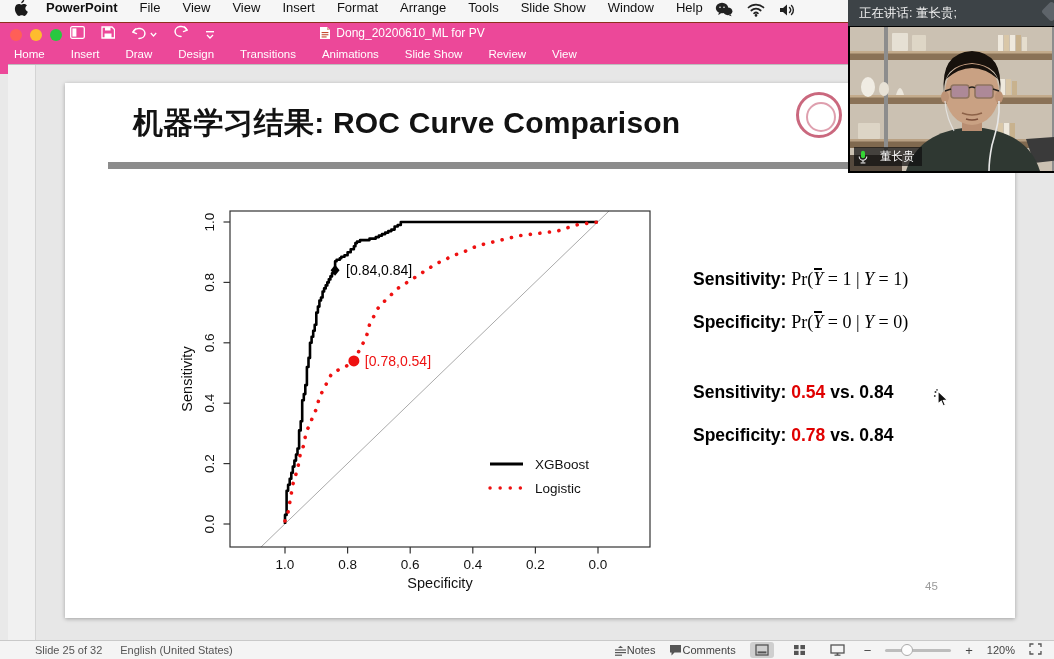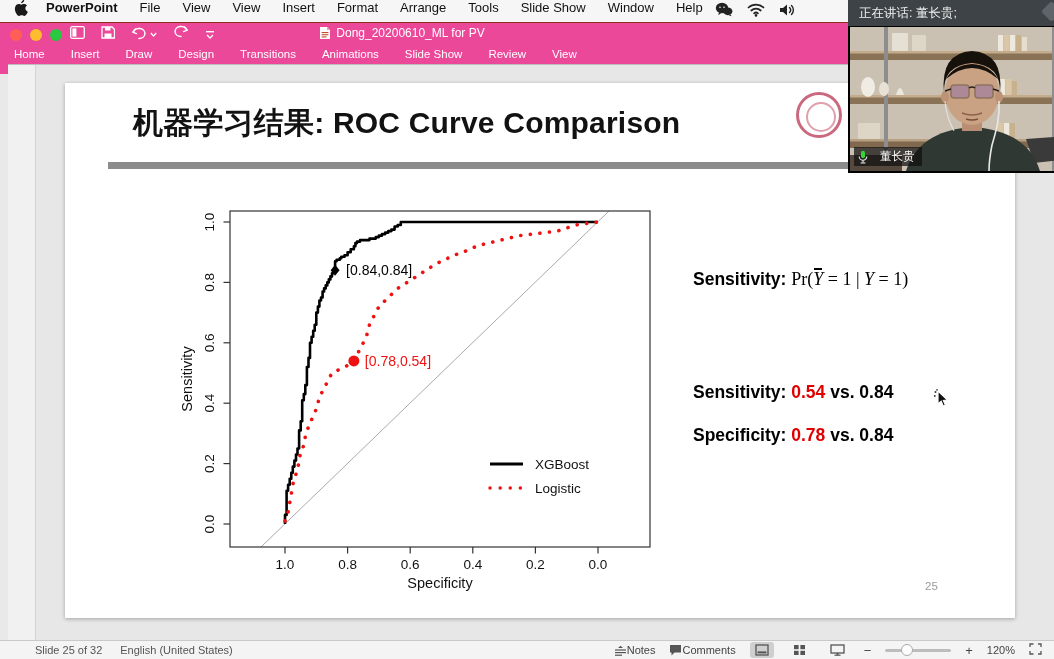"Specificity: Pr(Y = 0 |" div.def-row { html: none -> <div> <span>Specificity:</span> <span> <span>Pr(</span><span>Y</span><span> = 0 | </span><span>Y</span><span> = 0)</span></span> </div> }
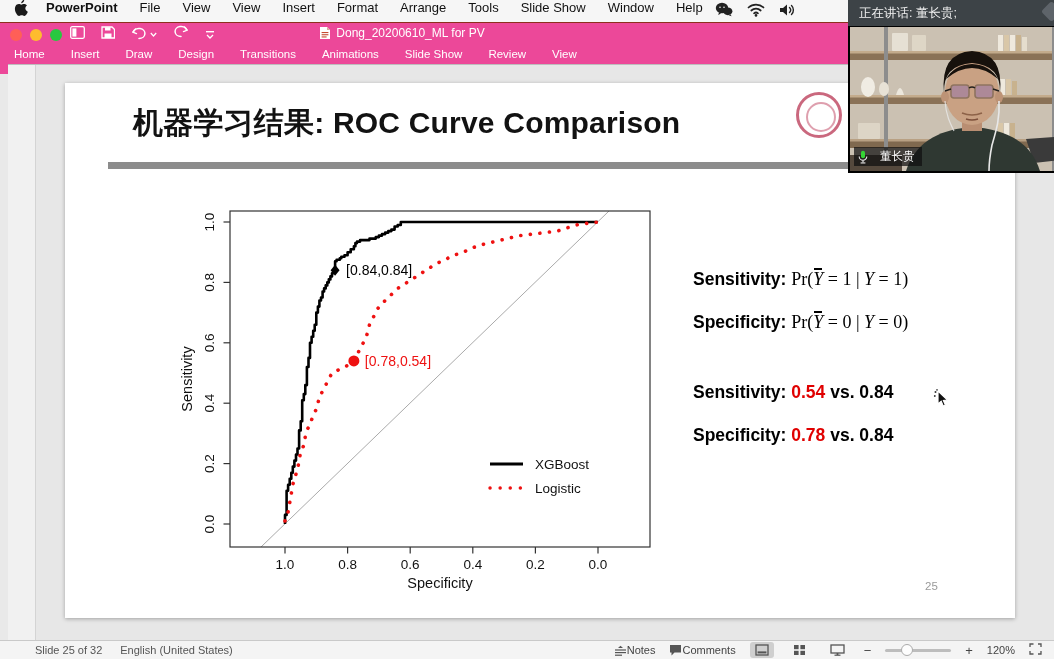"25" div.page-num { text: 25 -> 45 }
